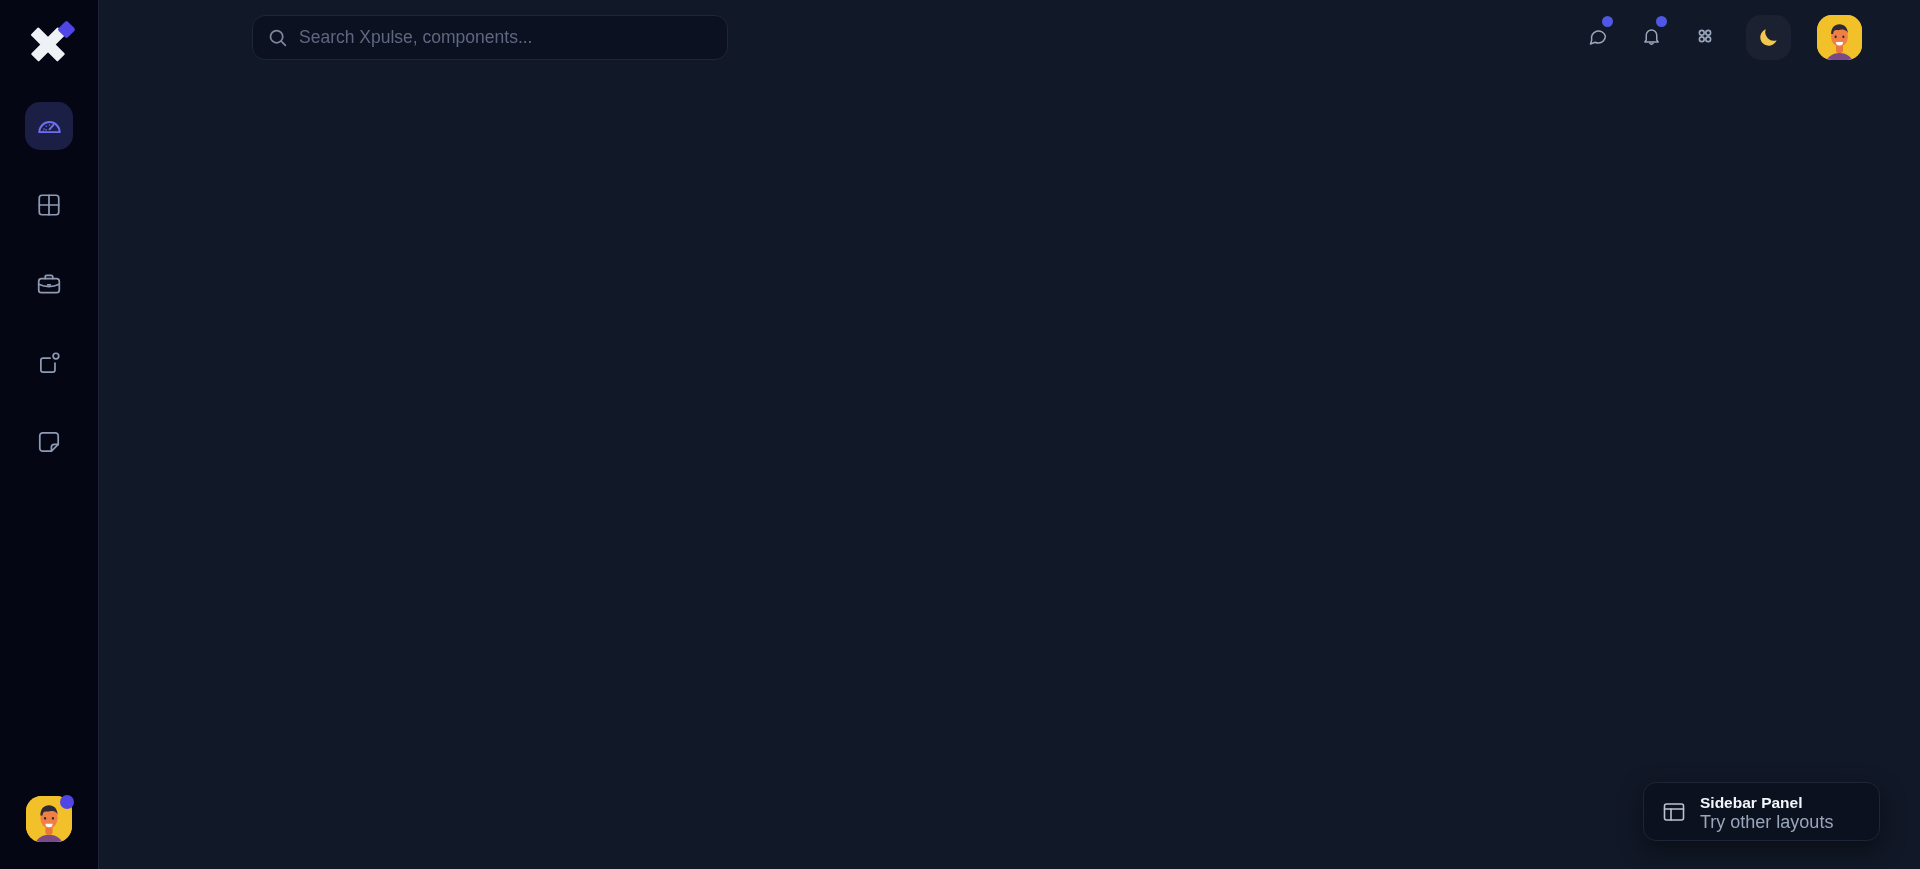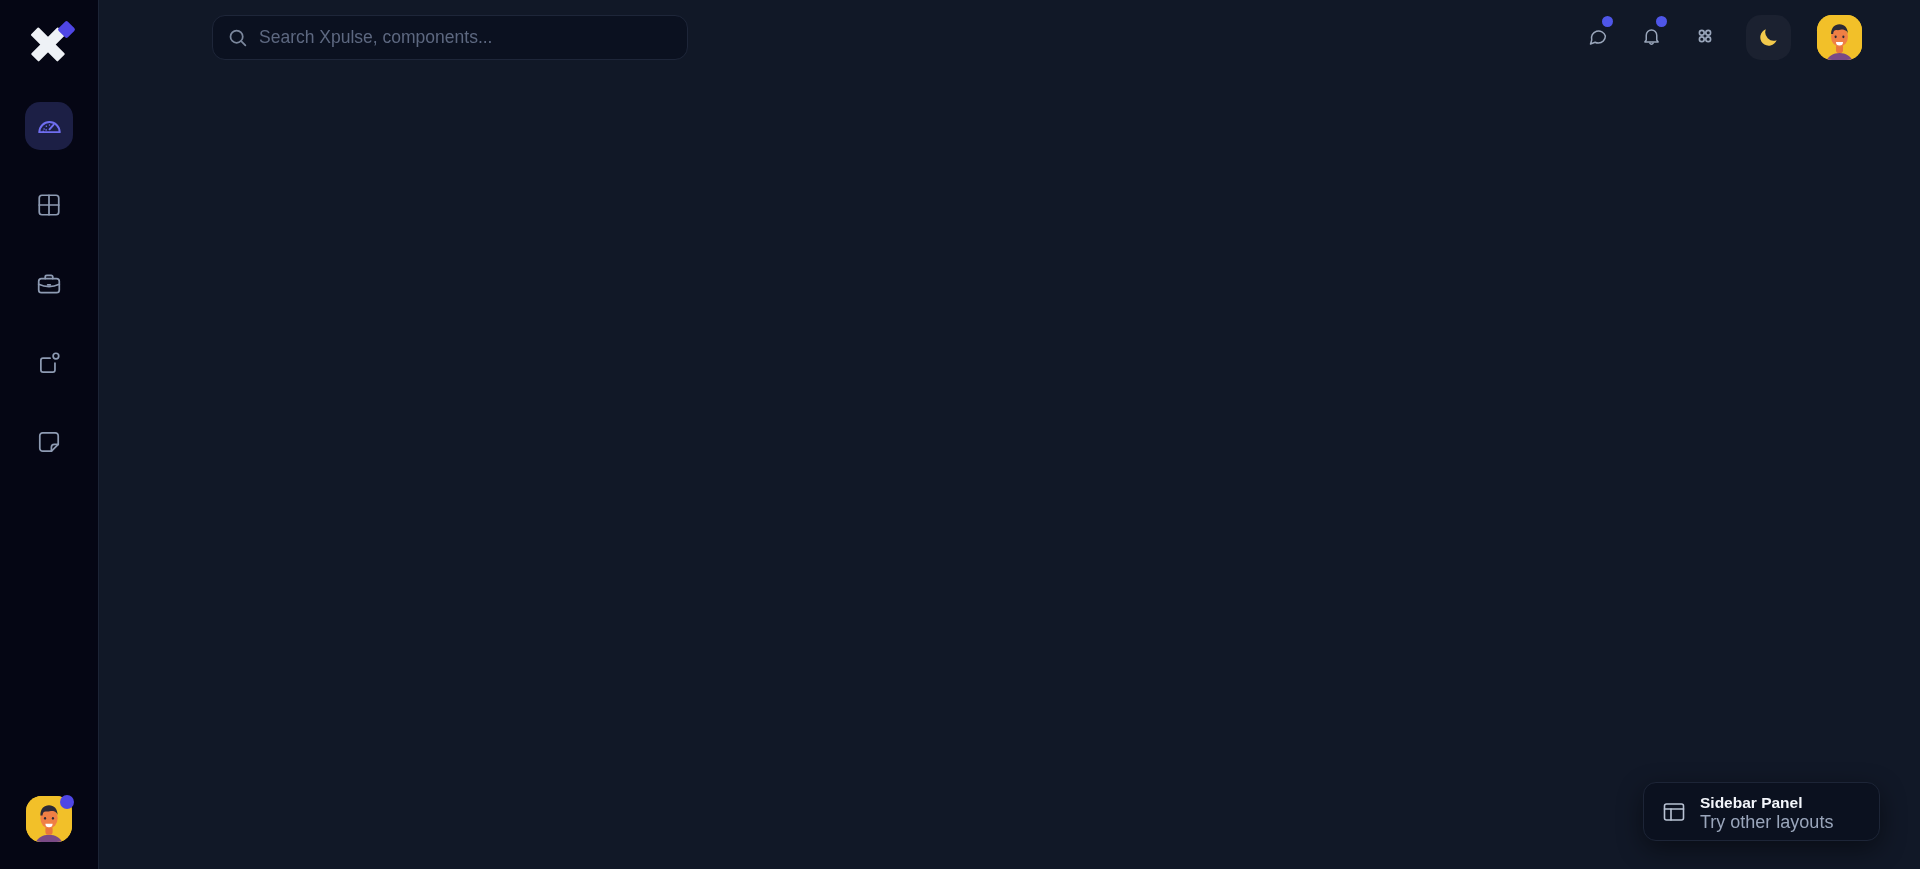"Search Xpulse, components..." .search-box { margin-left: none -> 40px }
